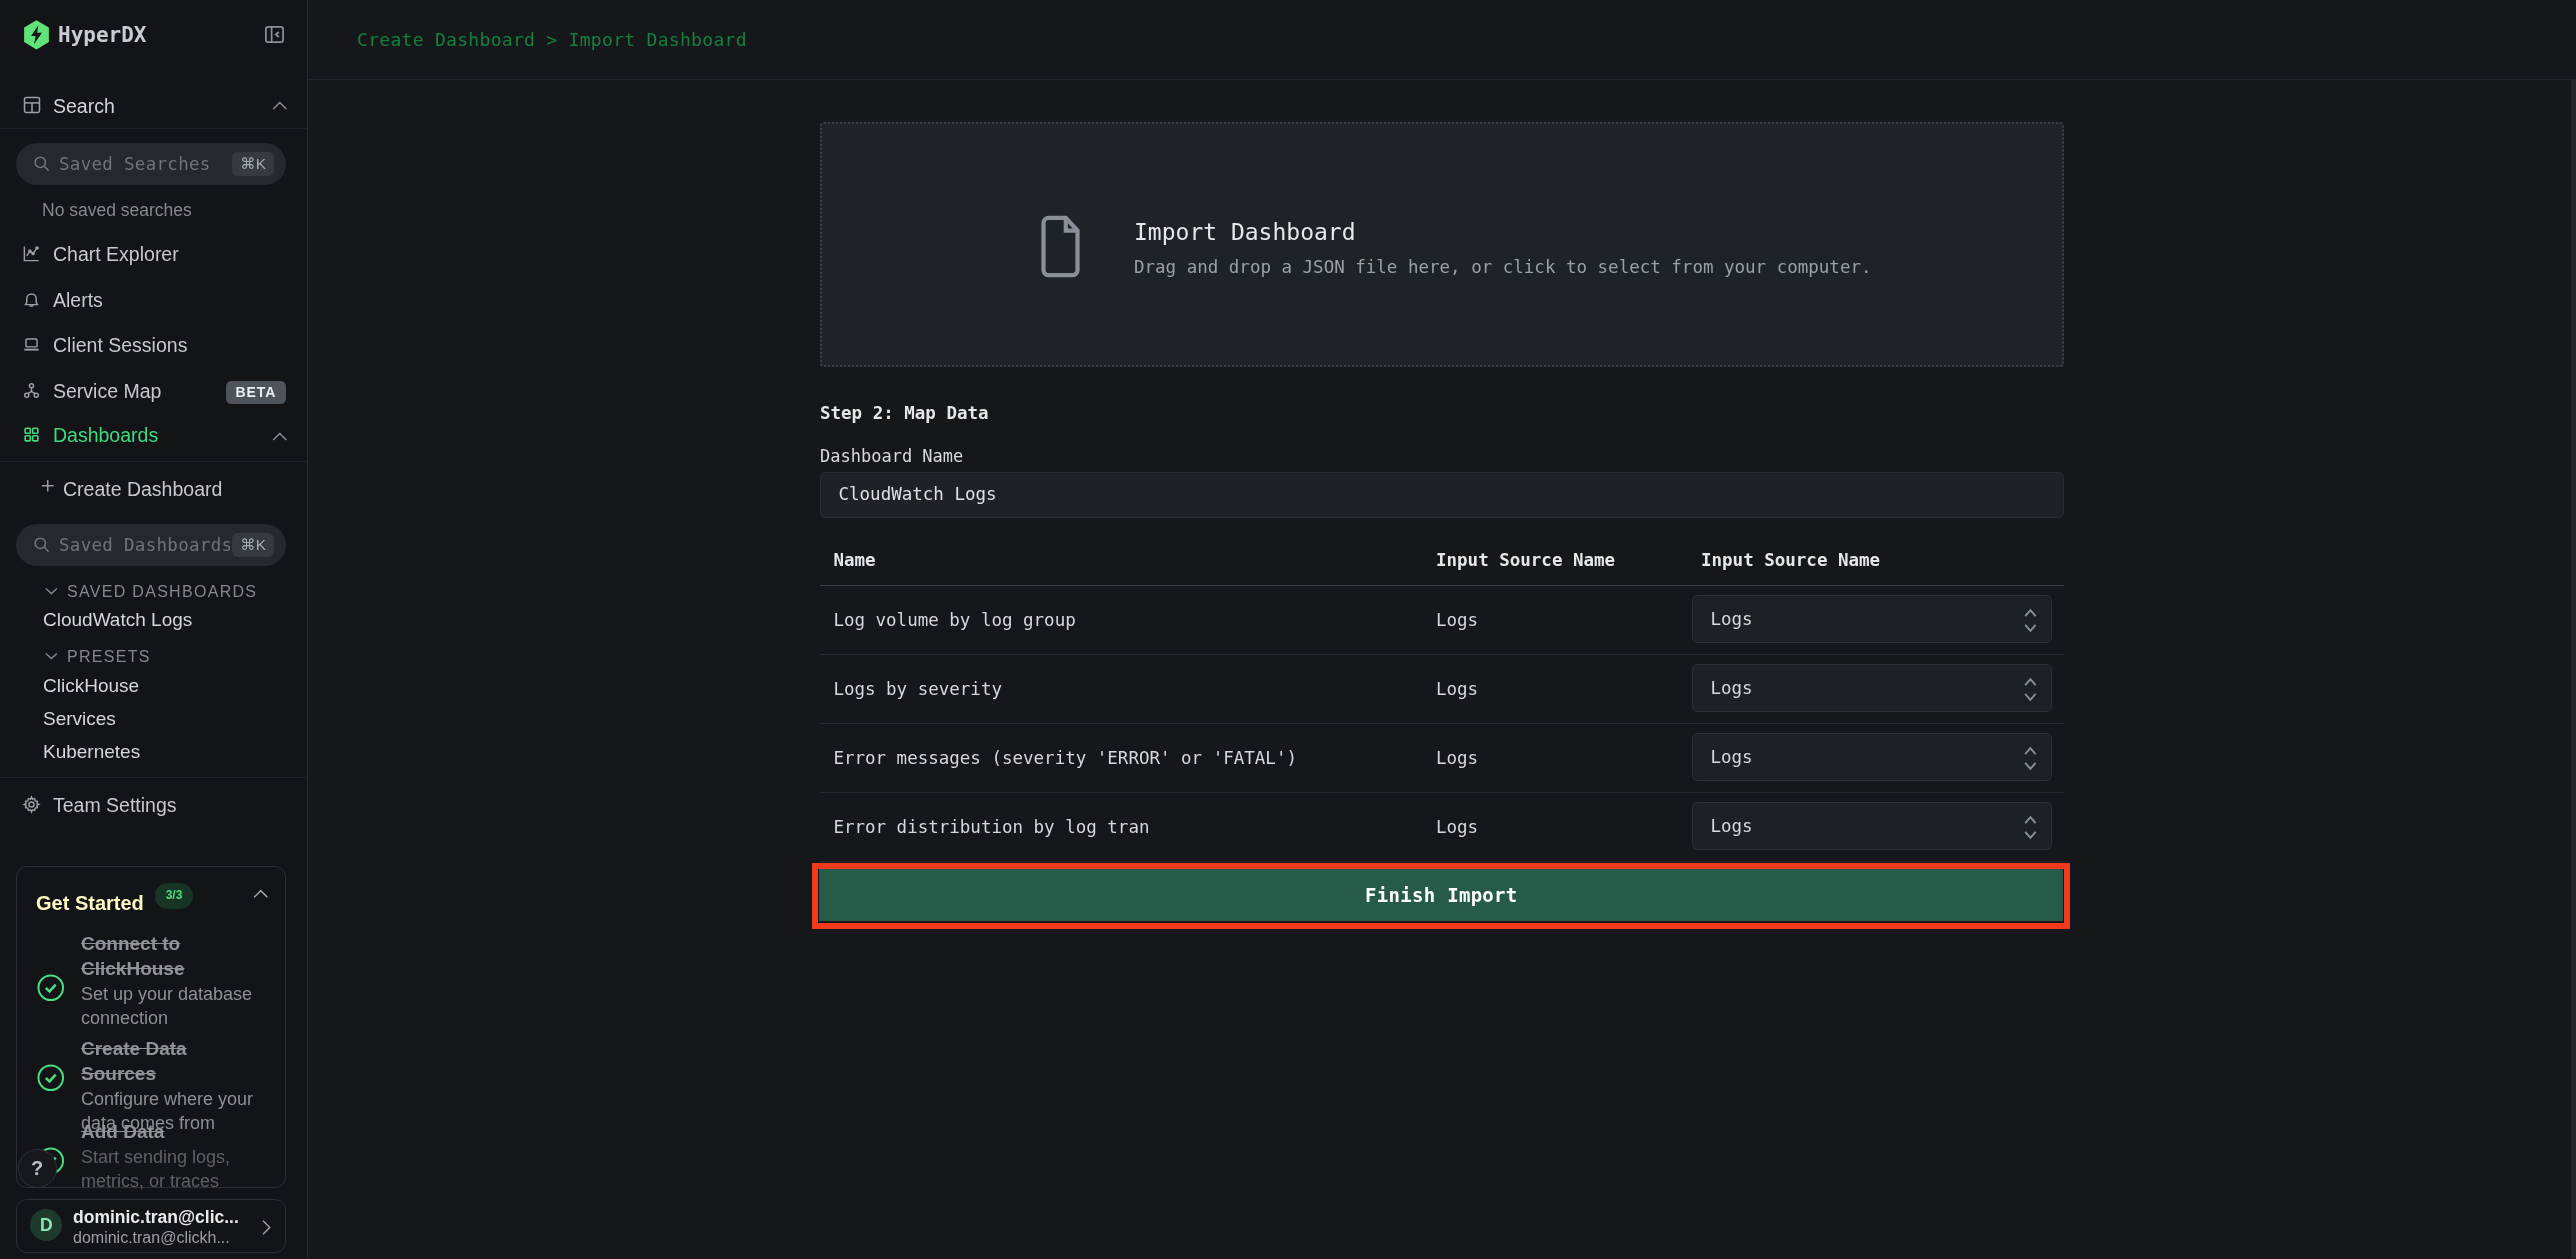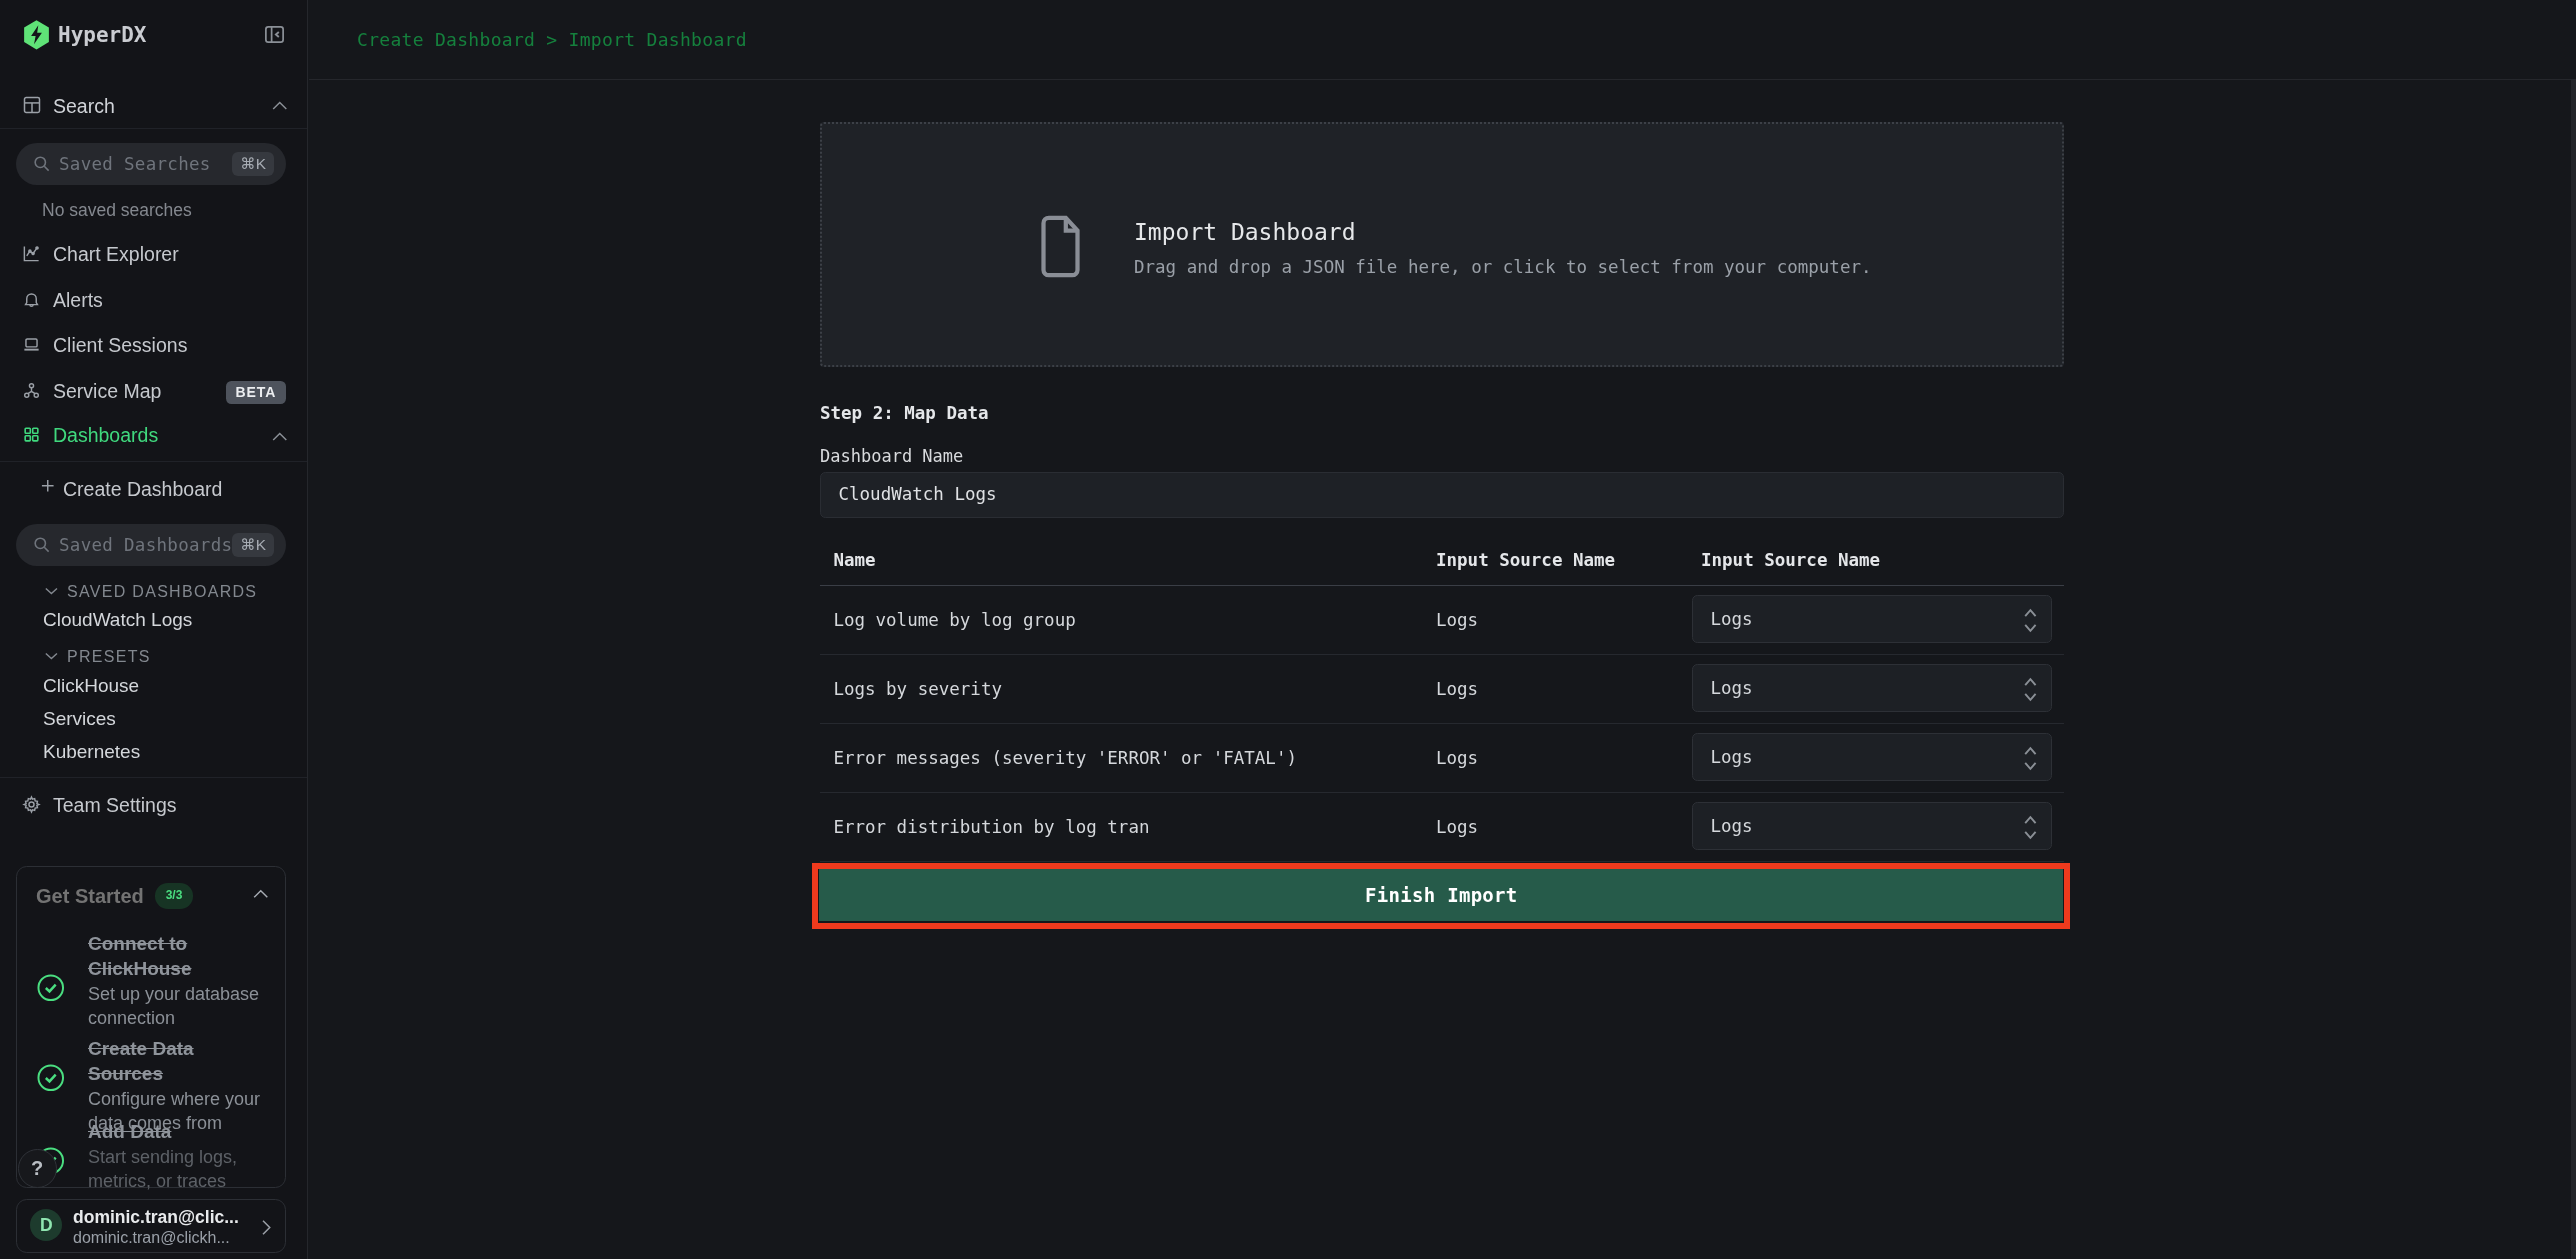"Get Started" .gs-title { color: #737373 -> #fef9c3; top: 18px -> 25px }
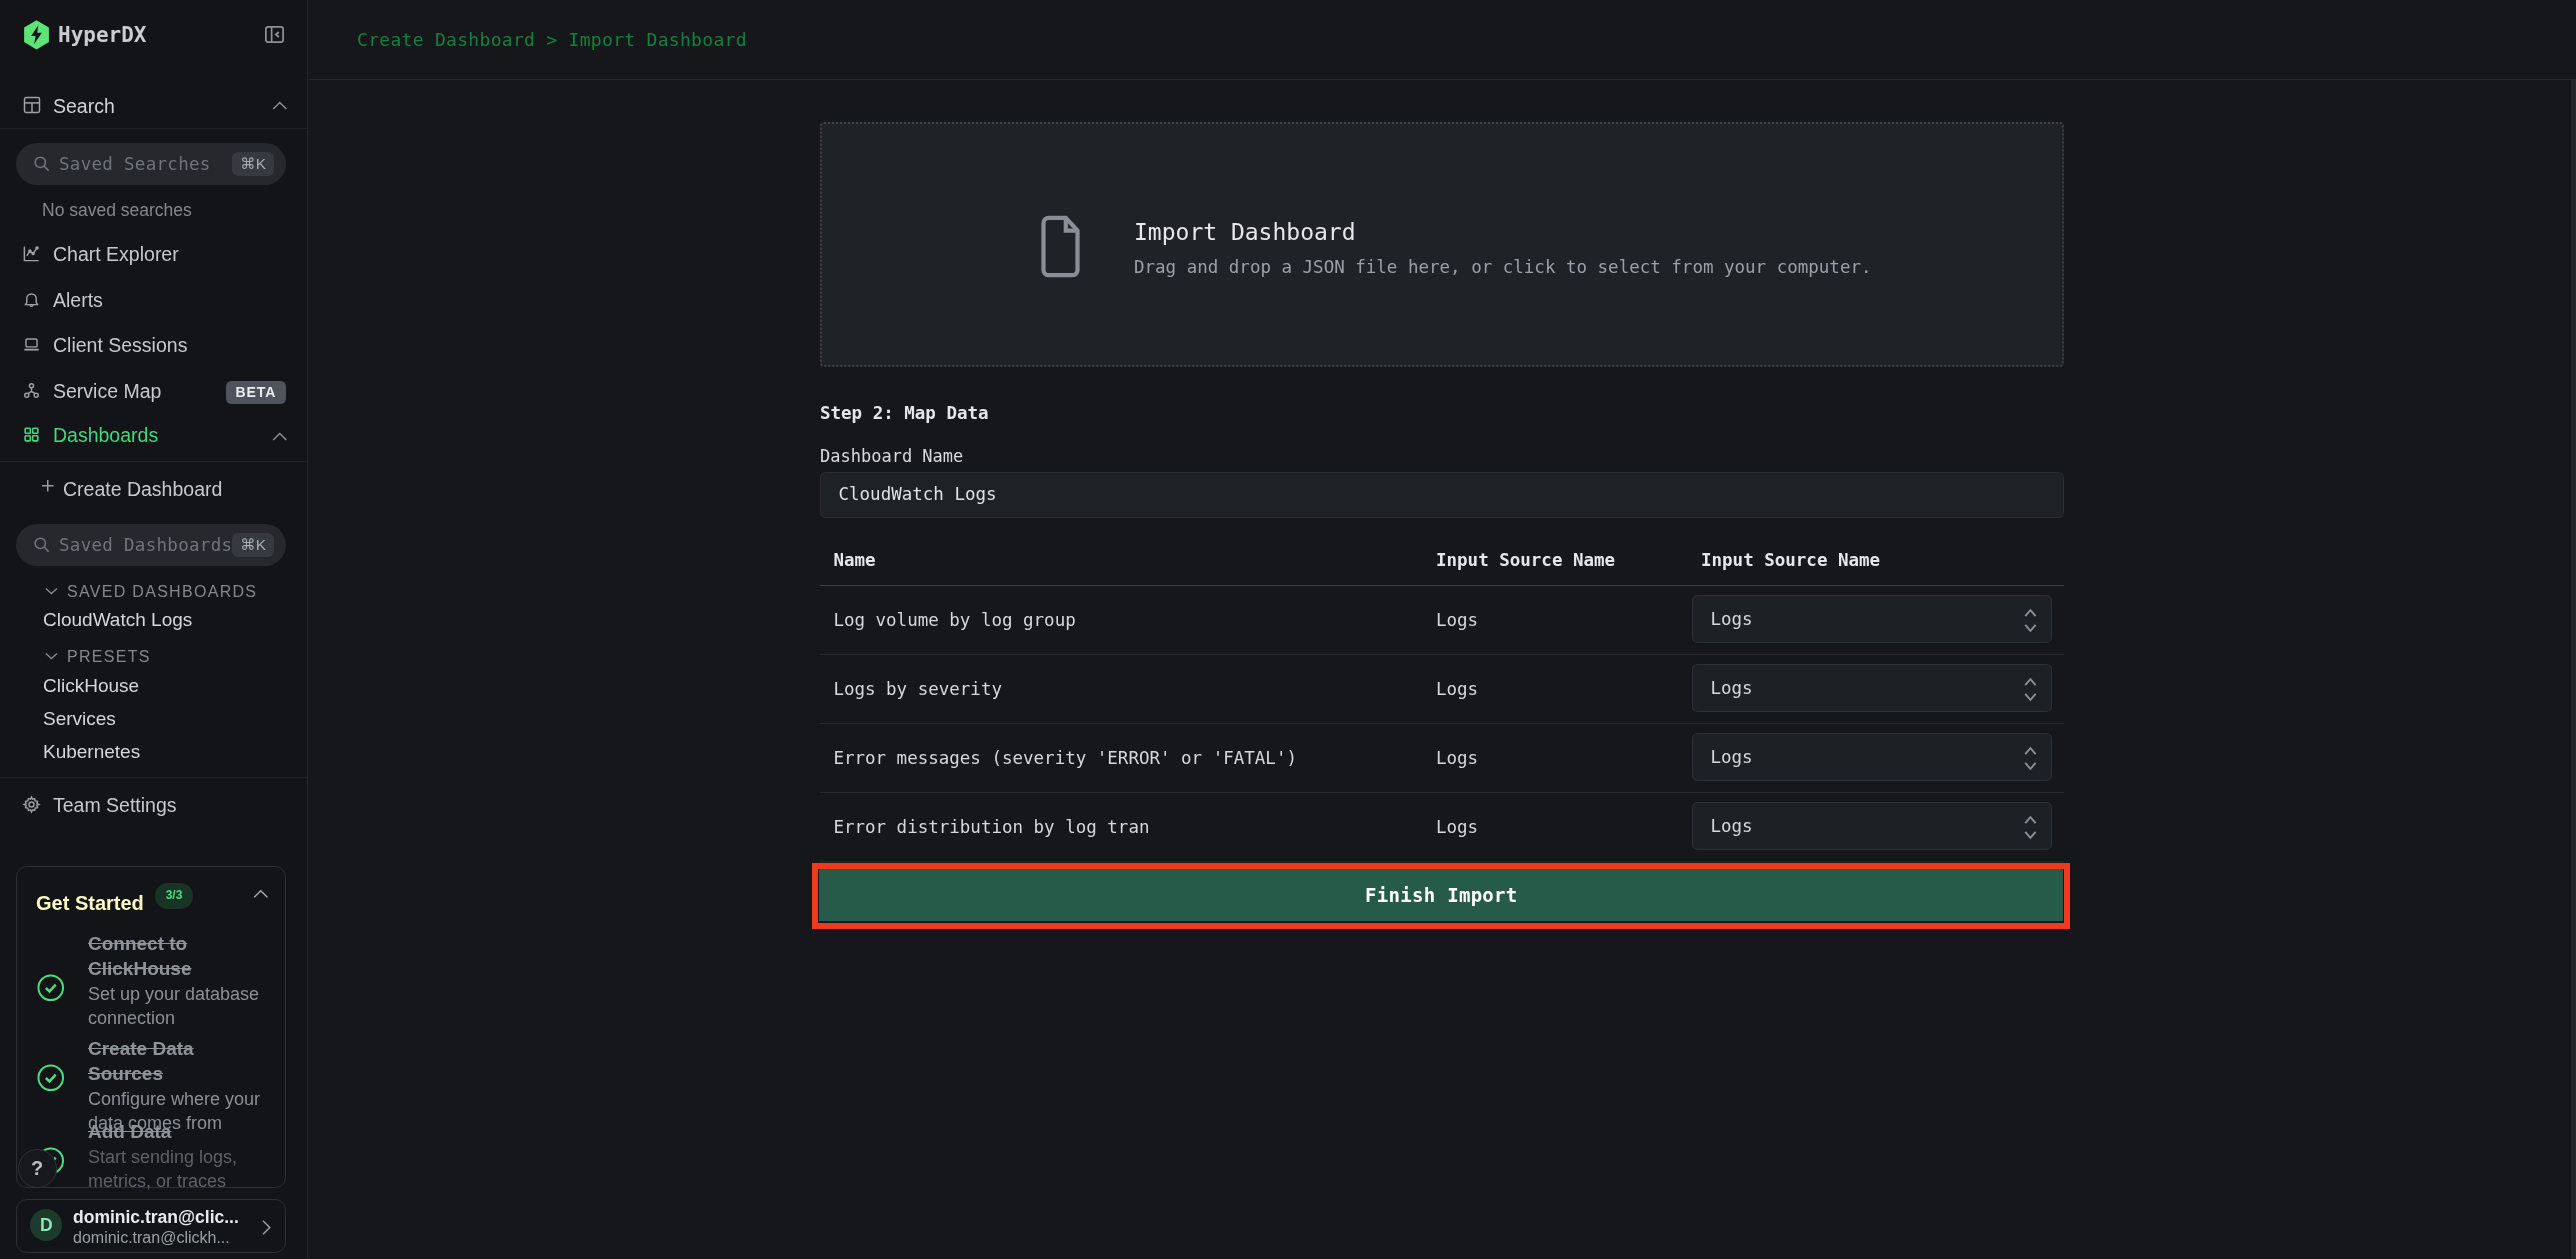"Connect to ClickHouse" .gs-txt { left: 71px -> 64px }
